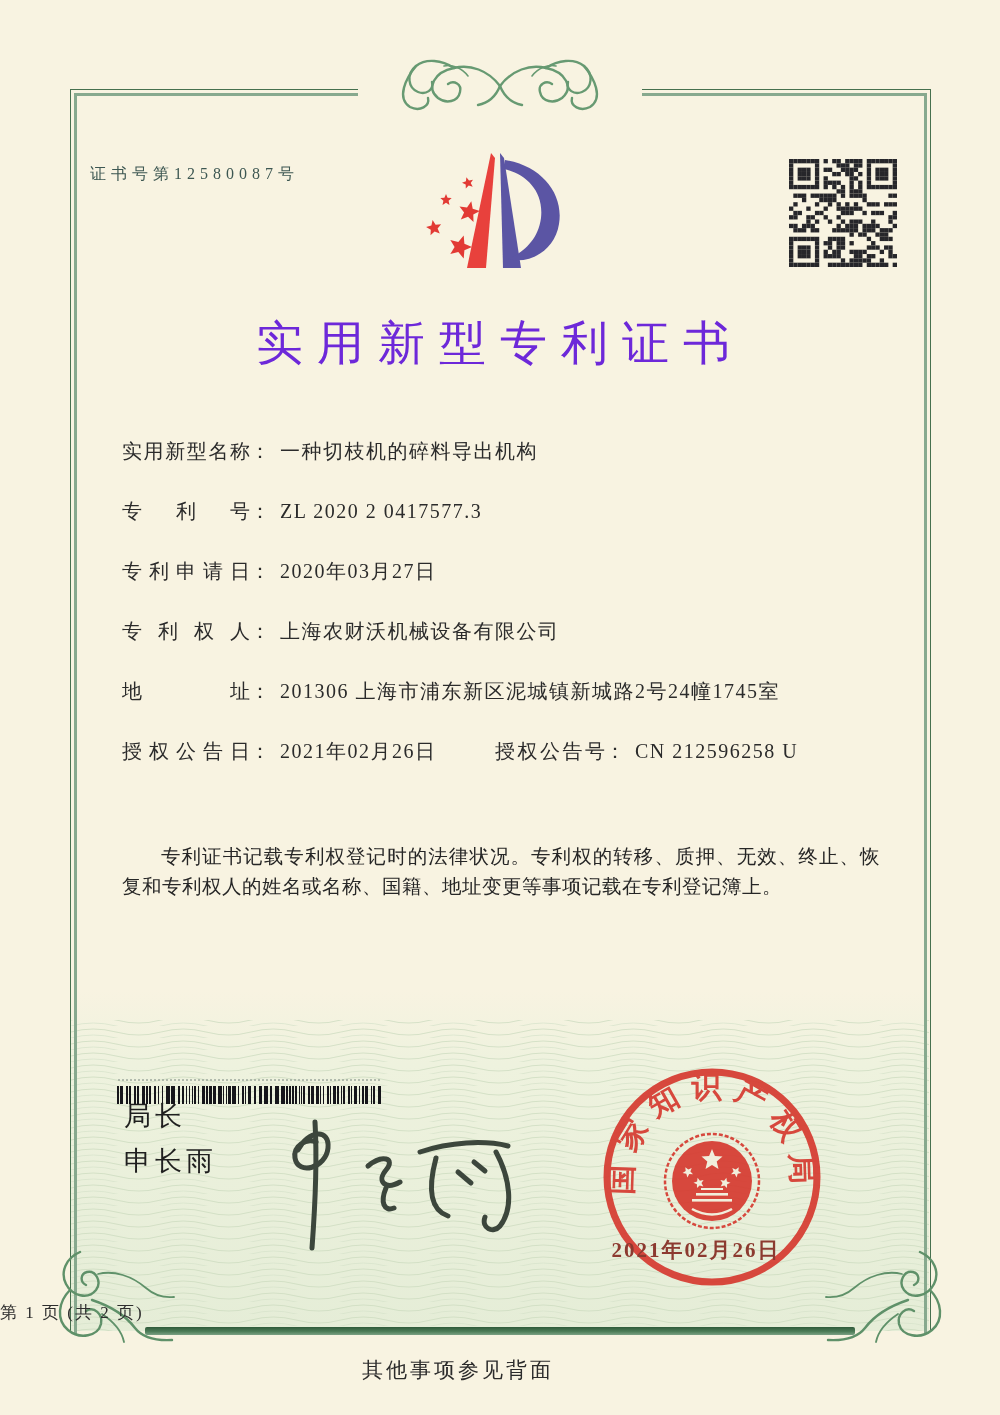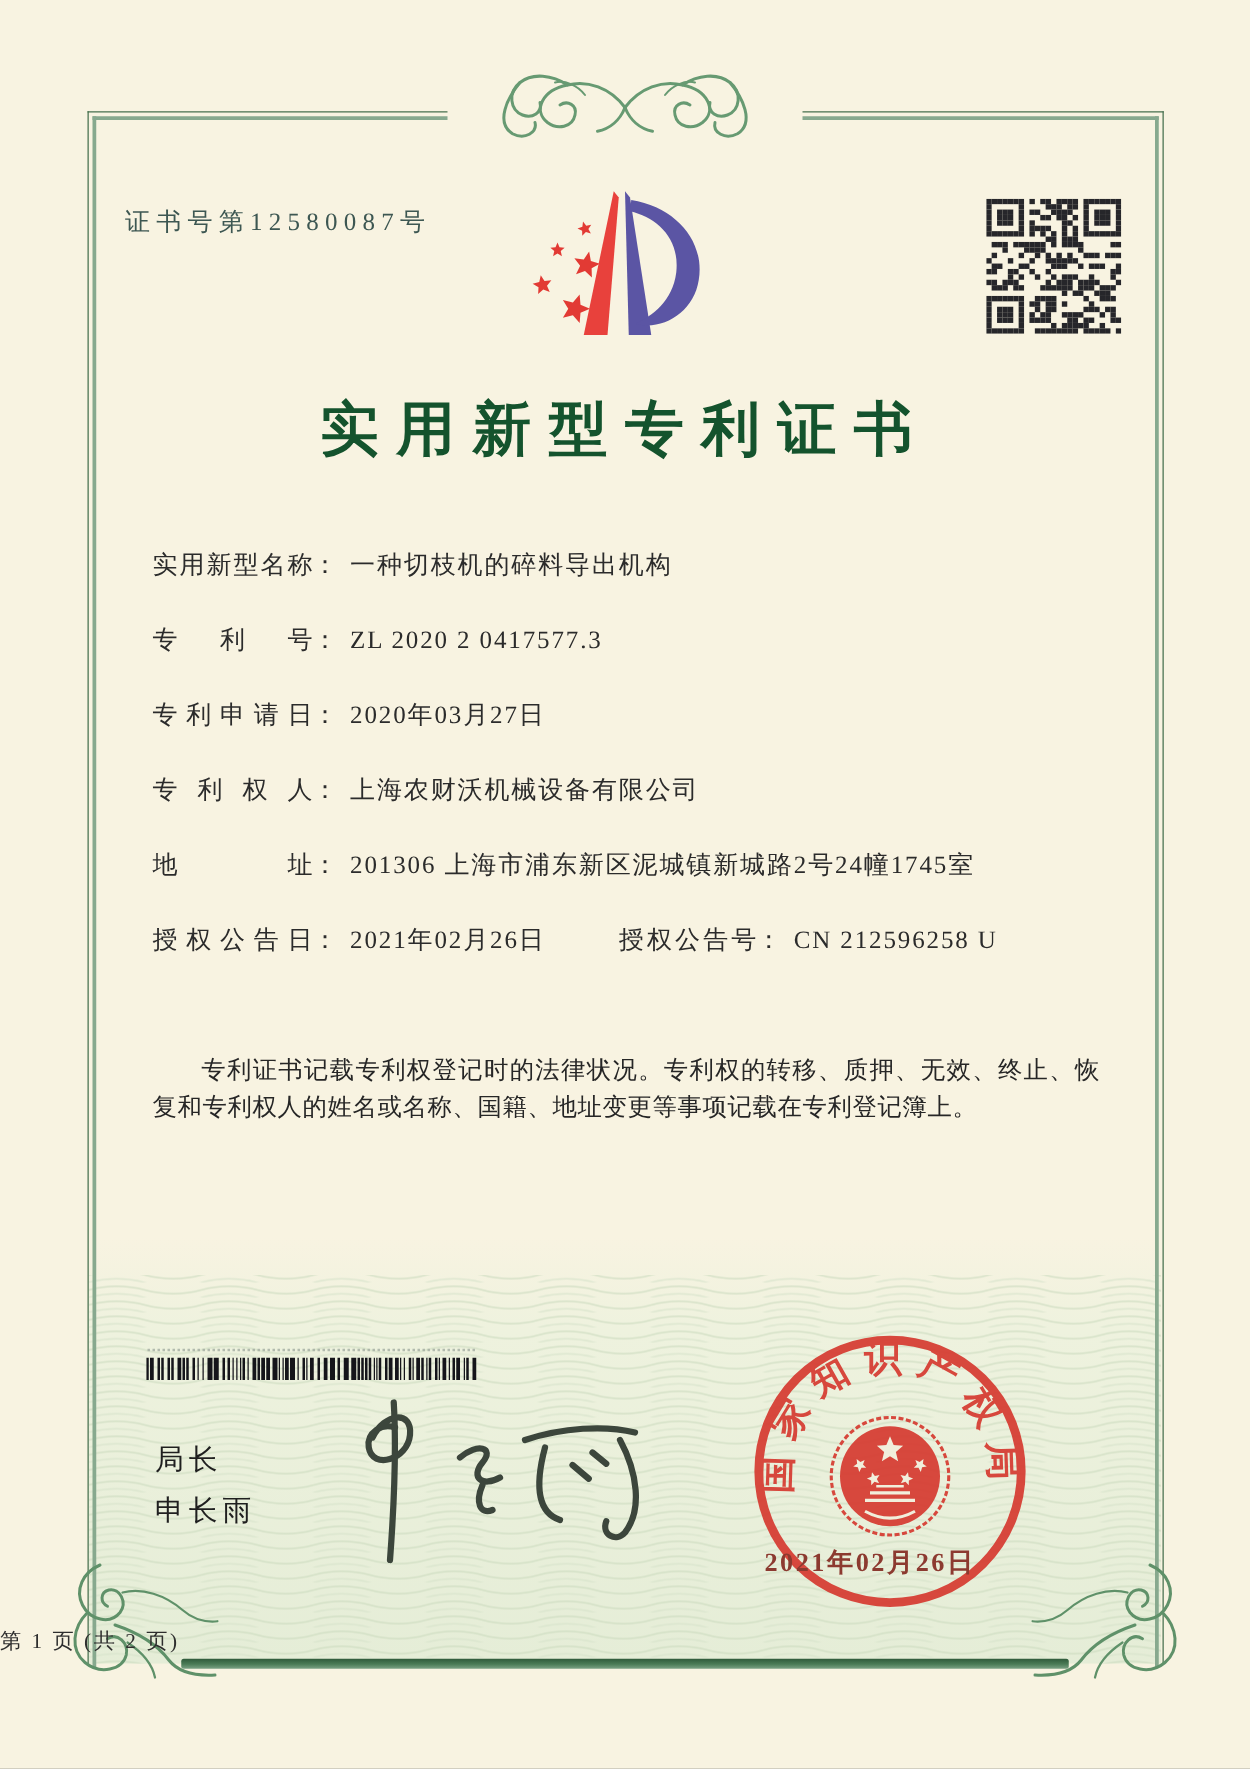"证书号第12580087号" .cert-no { font-size: 20px -> 16px; left: 100px -> 90px }
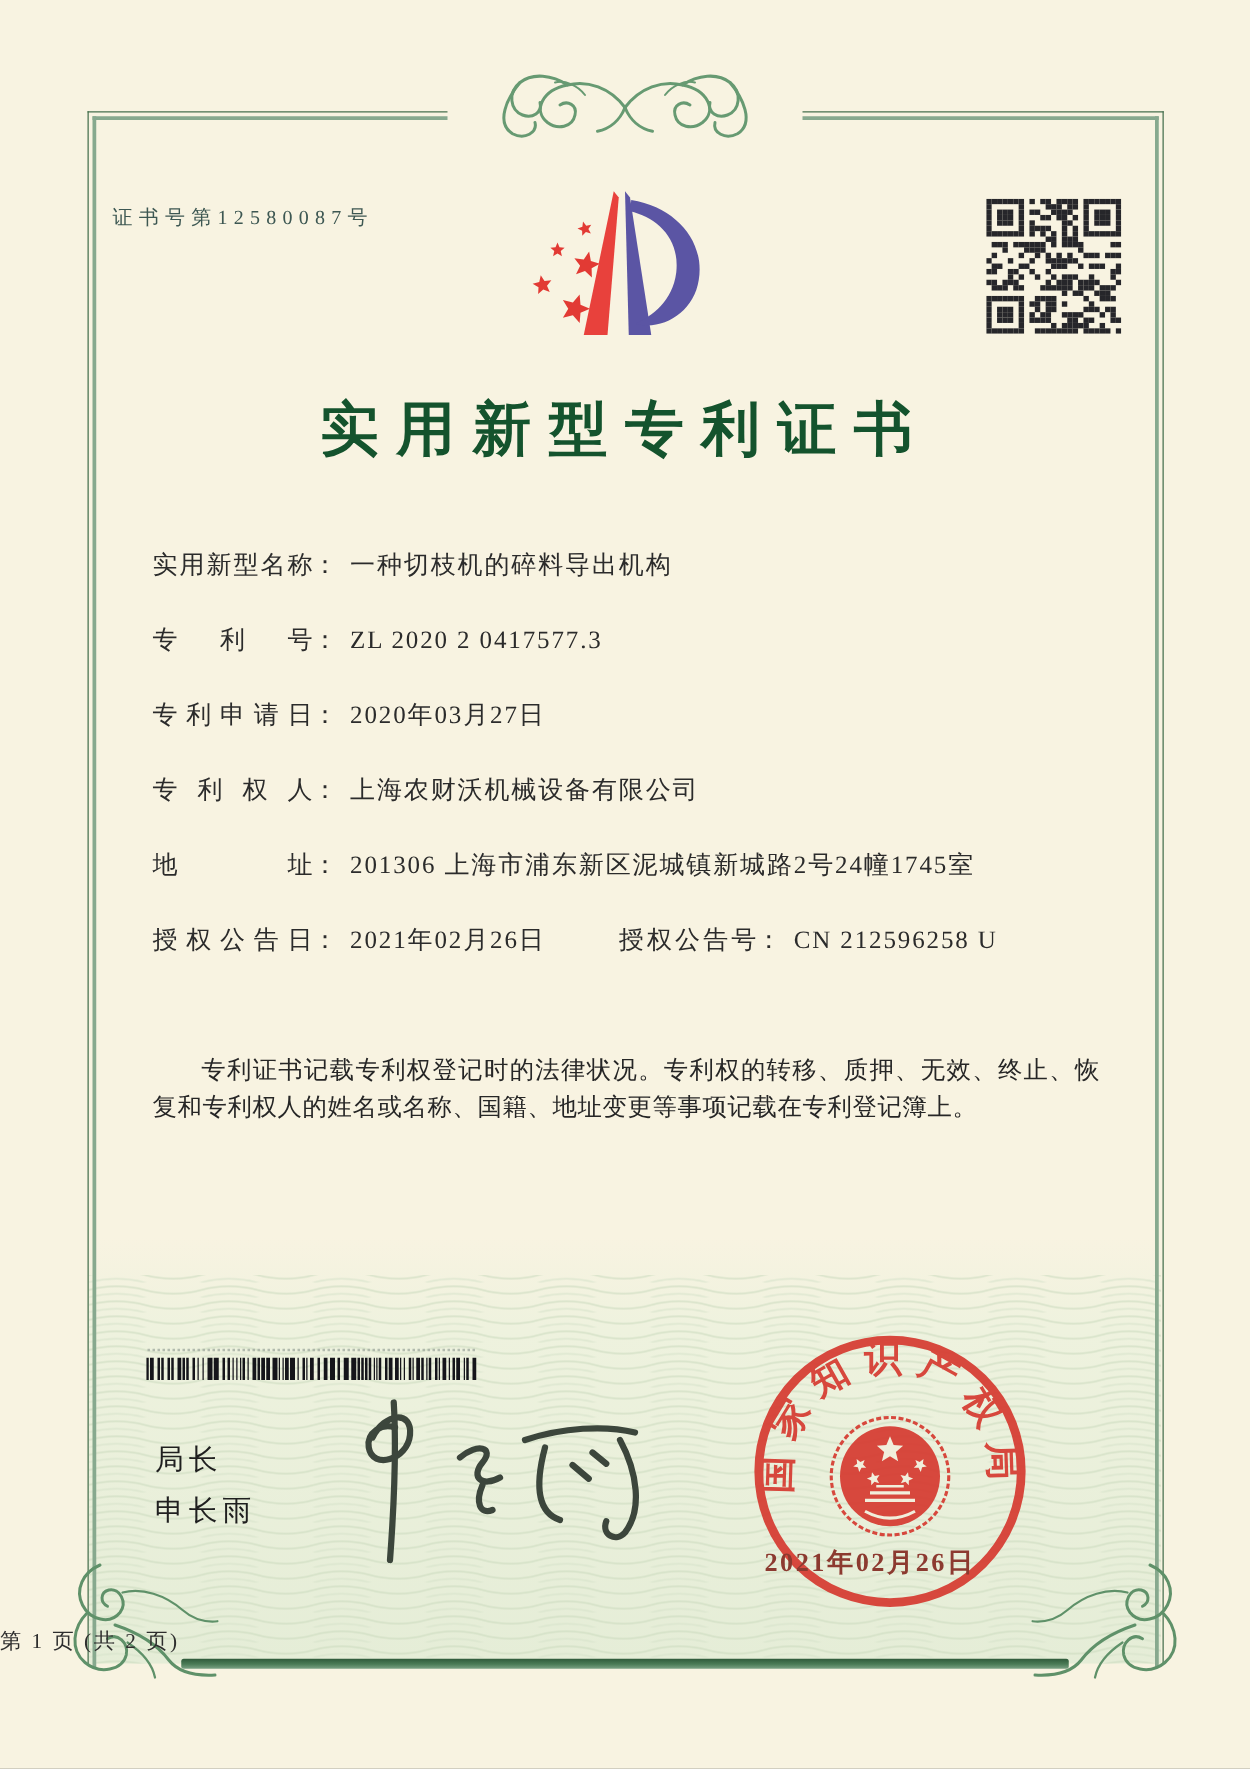"实用新型专利证书" .title { color: #14532d -> #6d28d9; font-weight: bold -> normal }
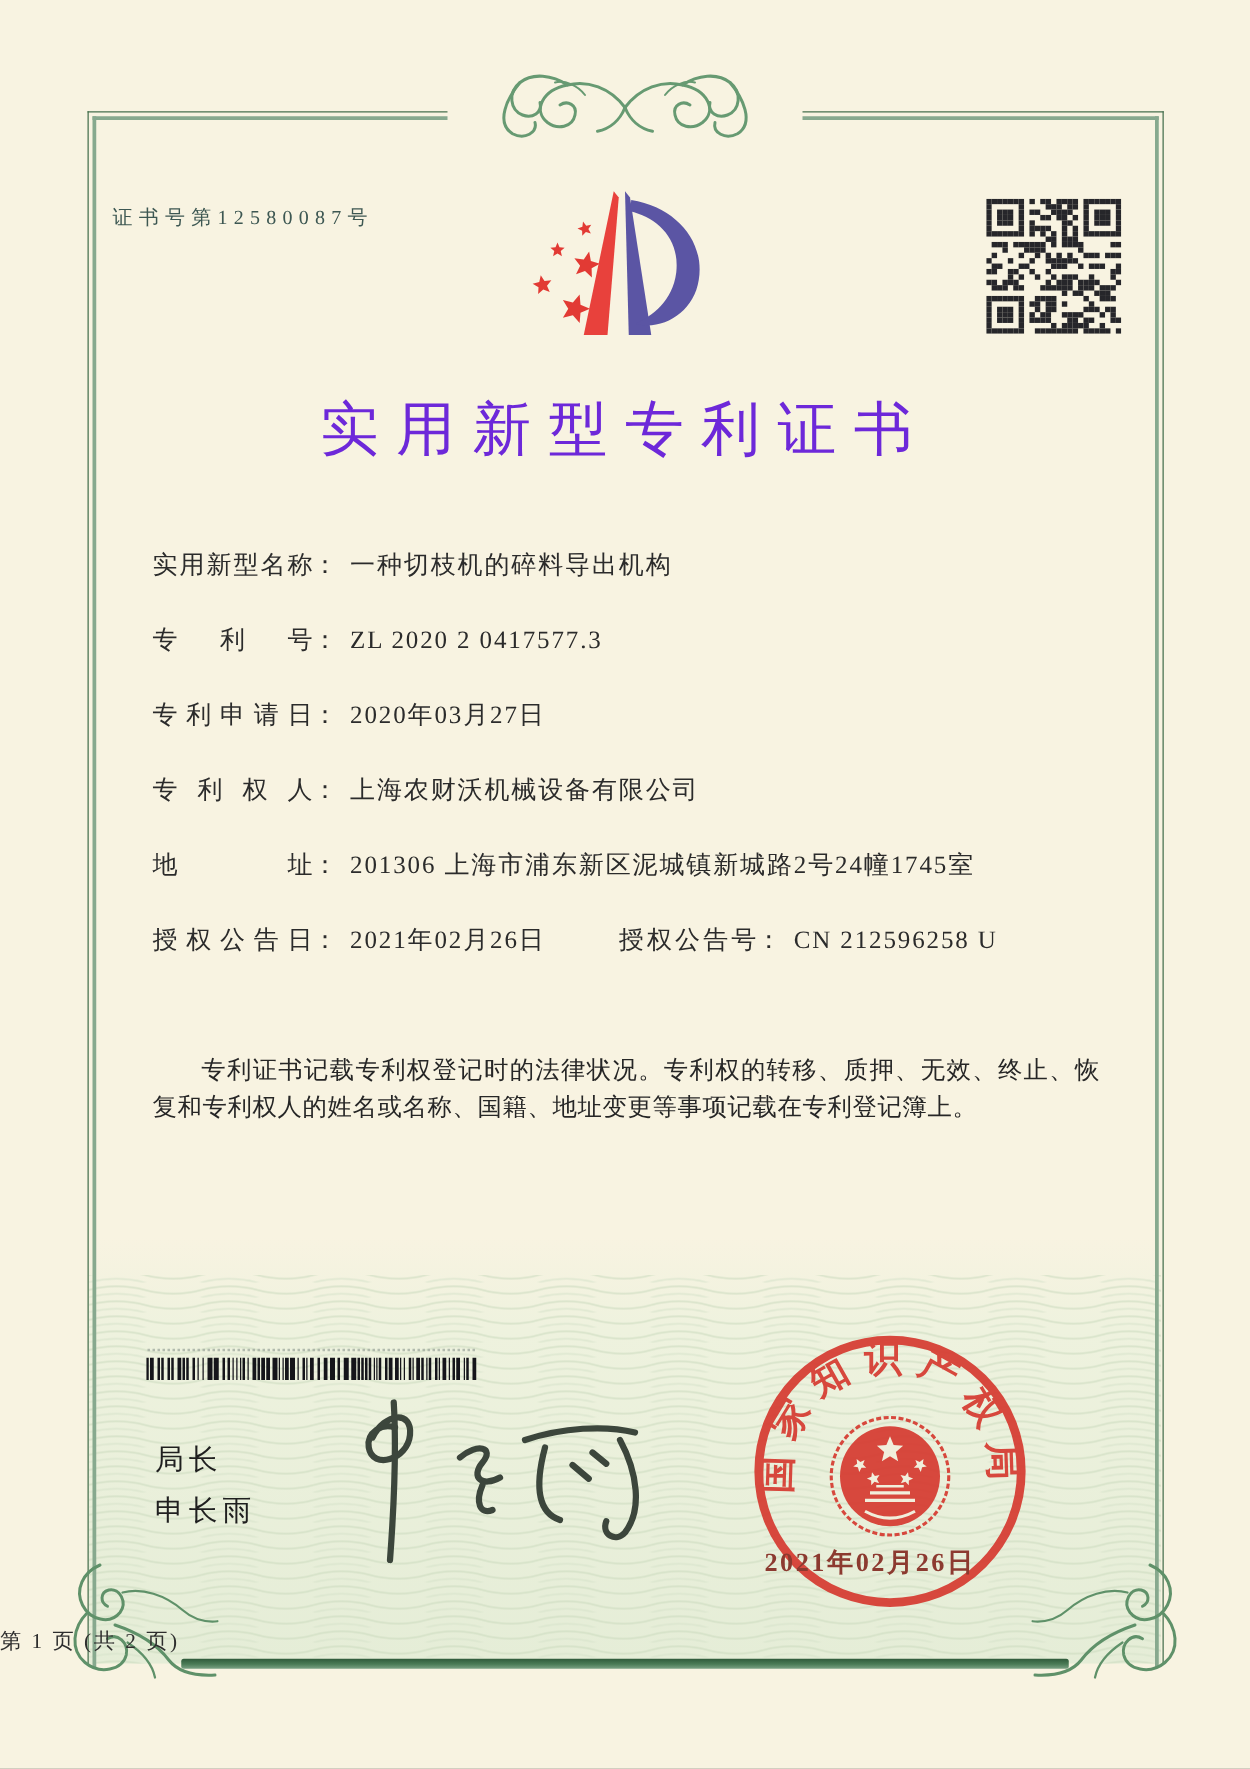"局长" .signer { font-size: 23px -> 27px; top: 1156px -> 1103px }
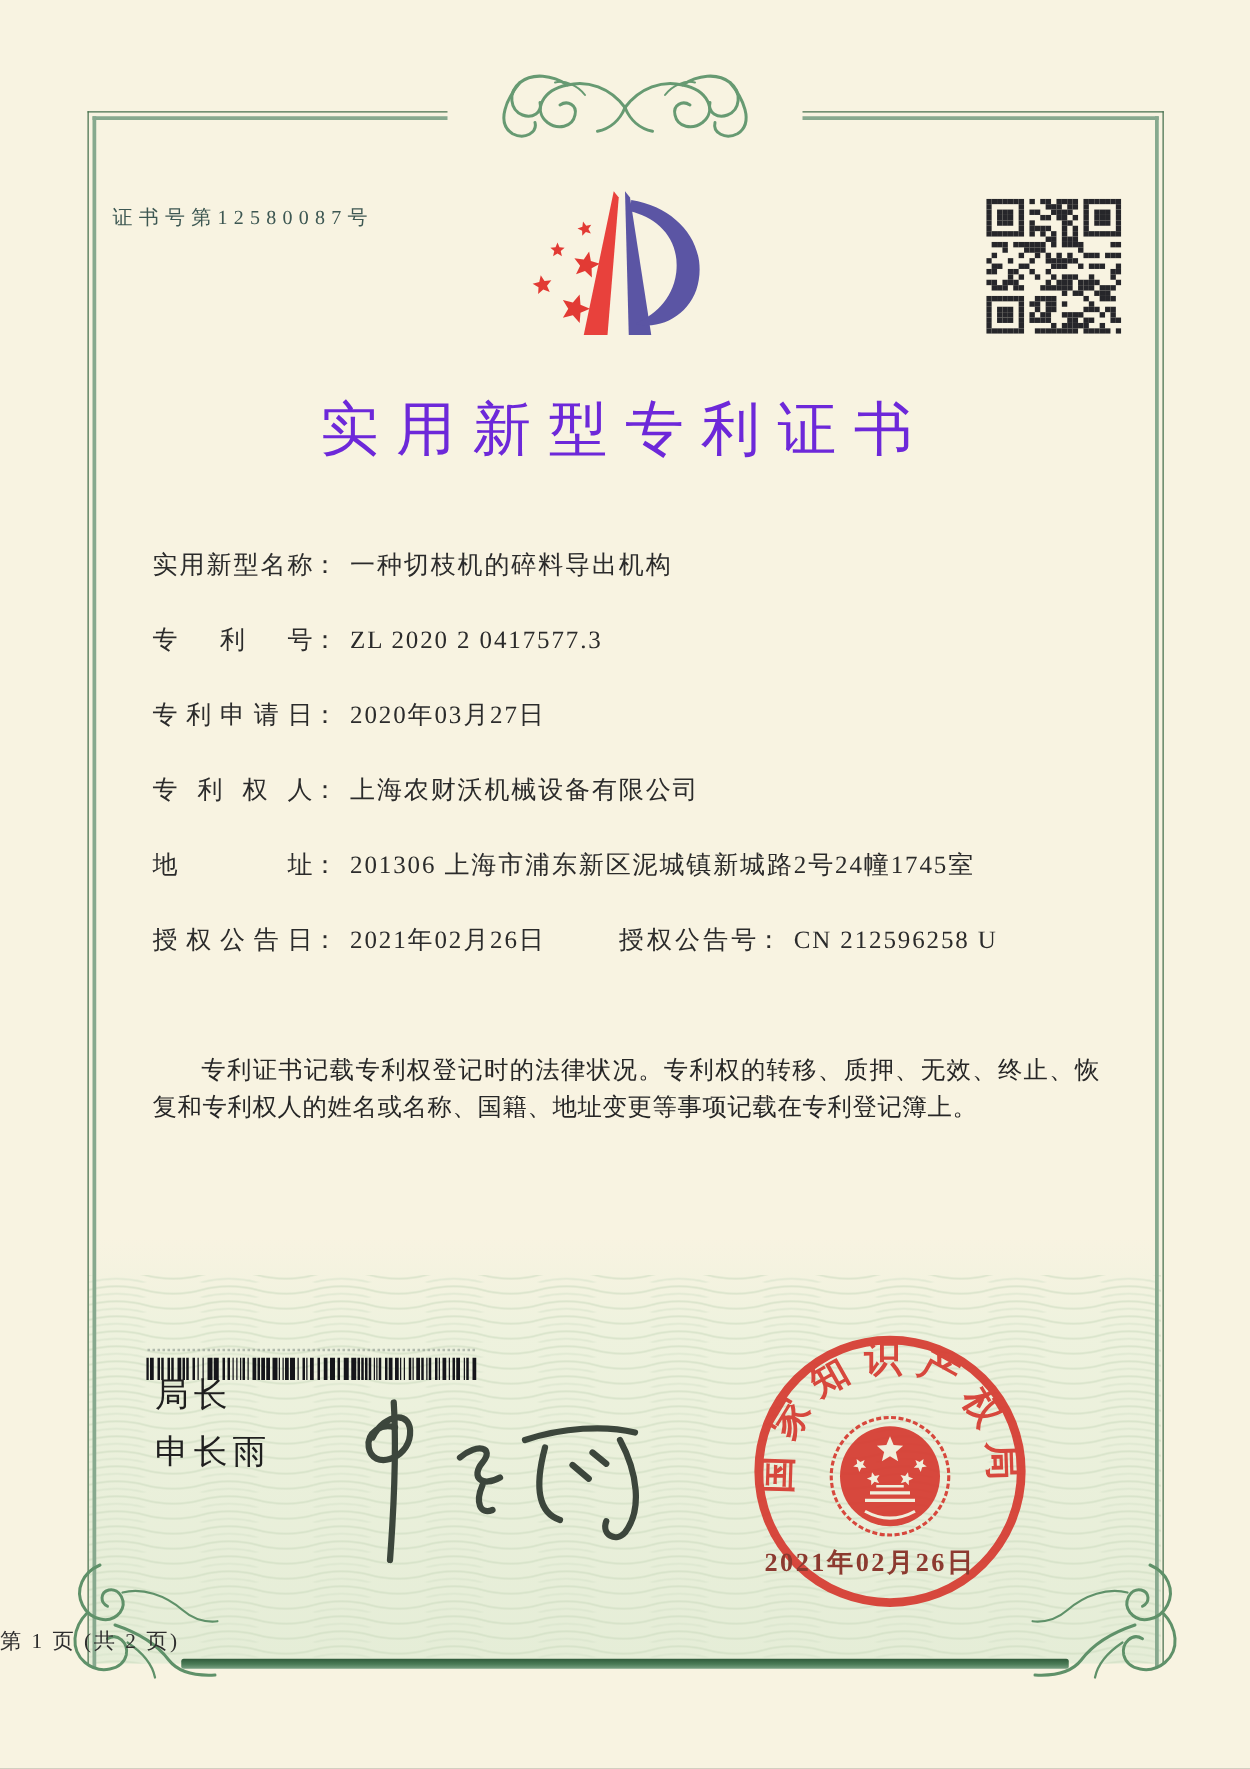"其他事项参见背面" div.footer-note { html: none -> <div>其他事项参见背面</div> }
